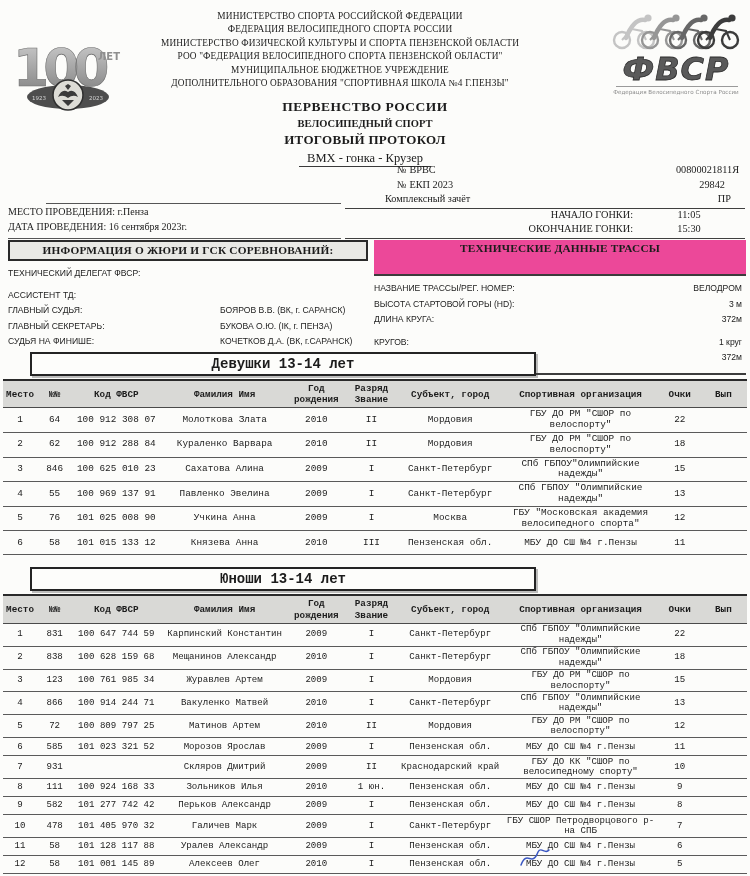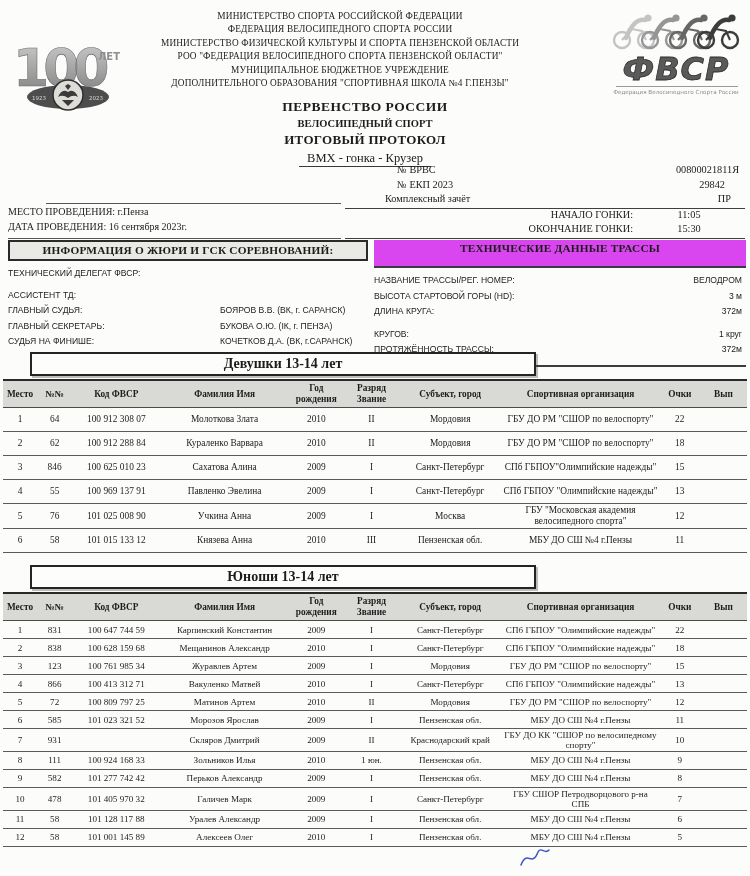"ТЕХНИЧЕСКИЕ ДАННЫЕ ТРАССЫ" .track-head { background: #d946ef -> #ec4899; padding: 2px 0 12px -> 2px 0 20px }
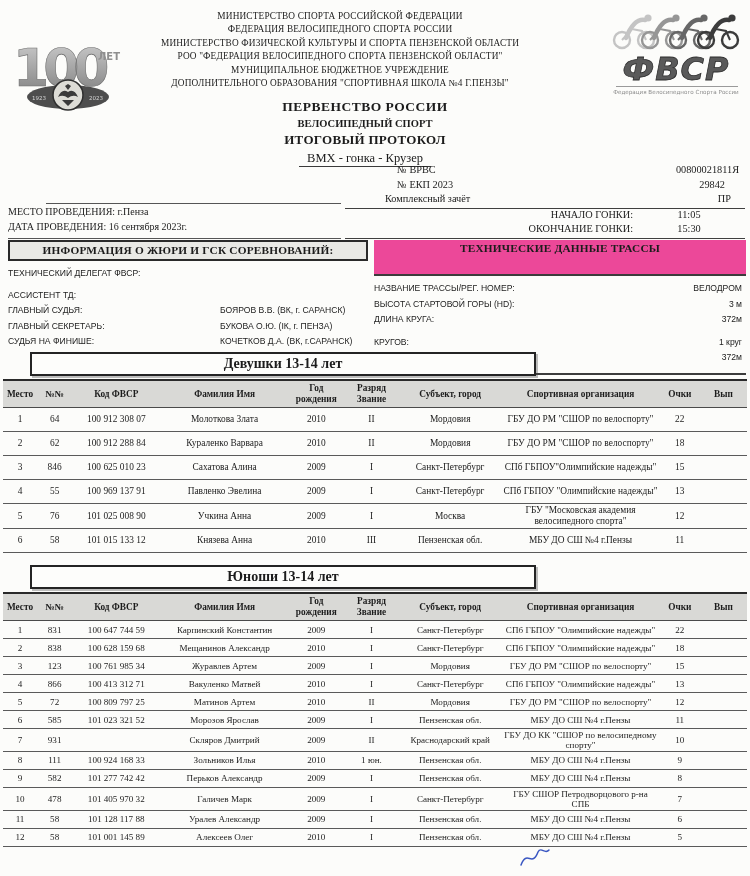"Девушки 13-14 лет" .results { font-family: none -> Liberation Mono, monospace }
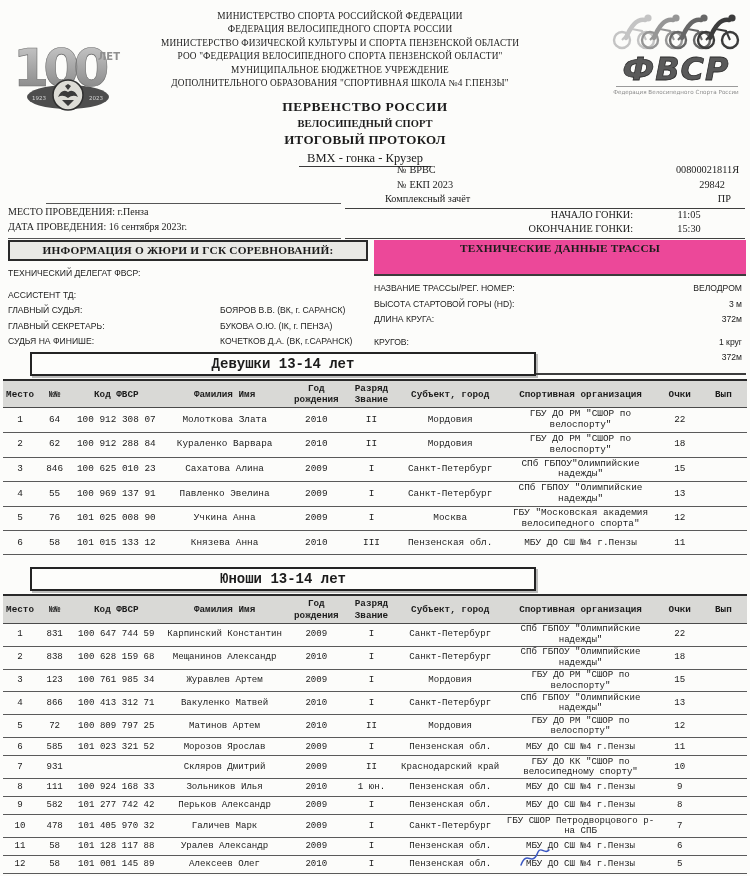"100 413 312 71" td.col-2 { text: 100 413 312 -> 100 914 244 }
